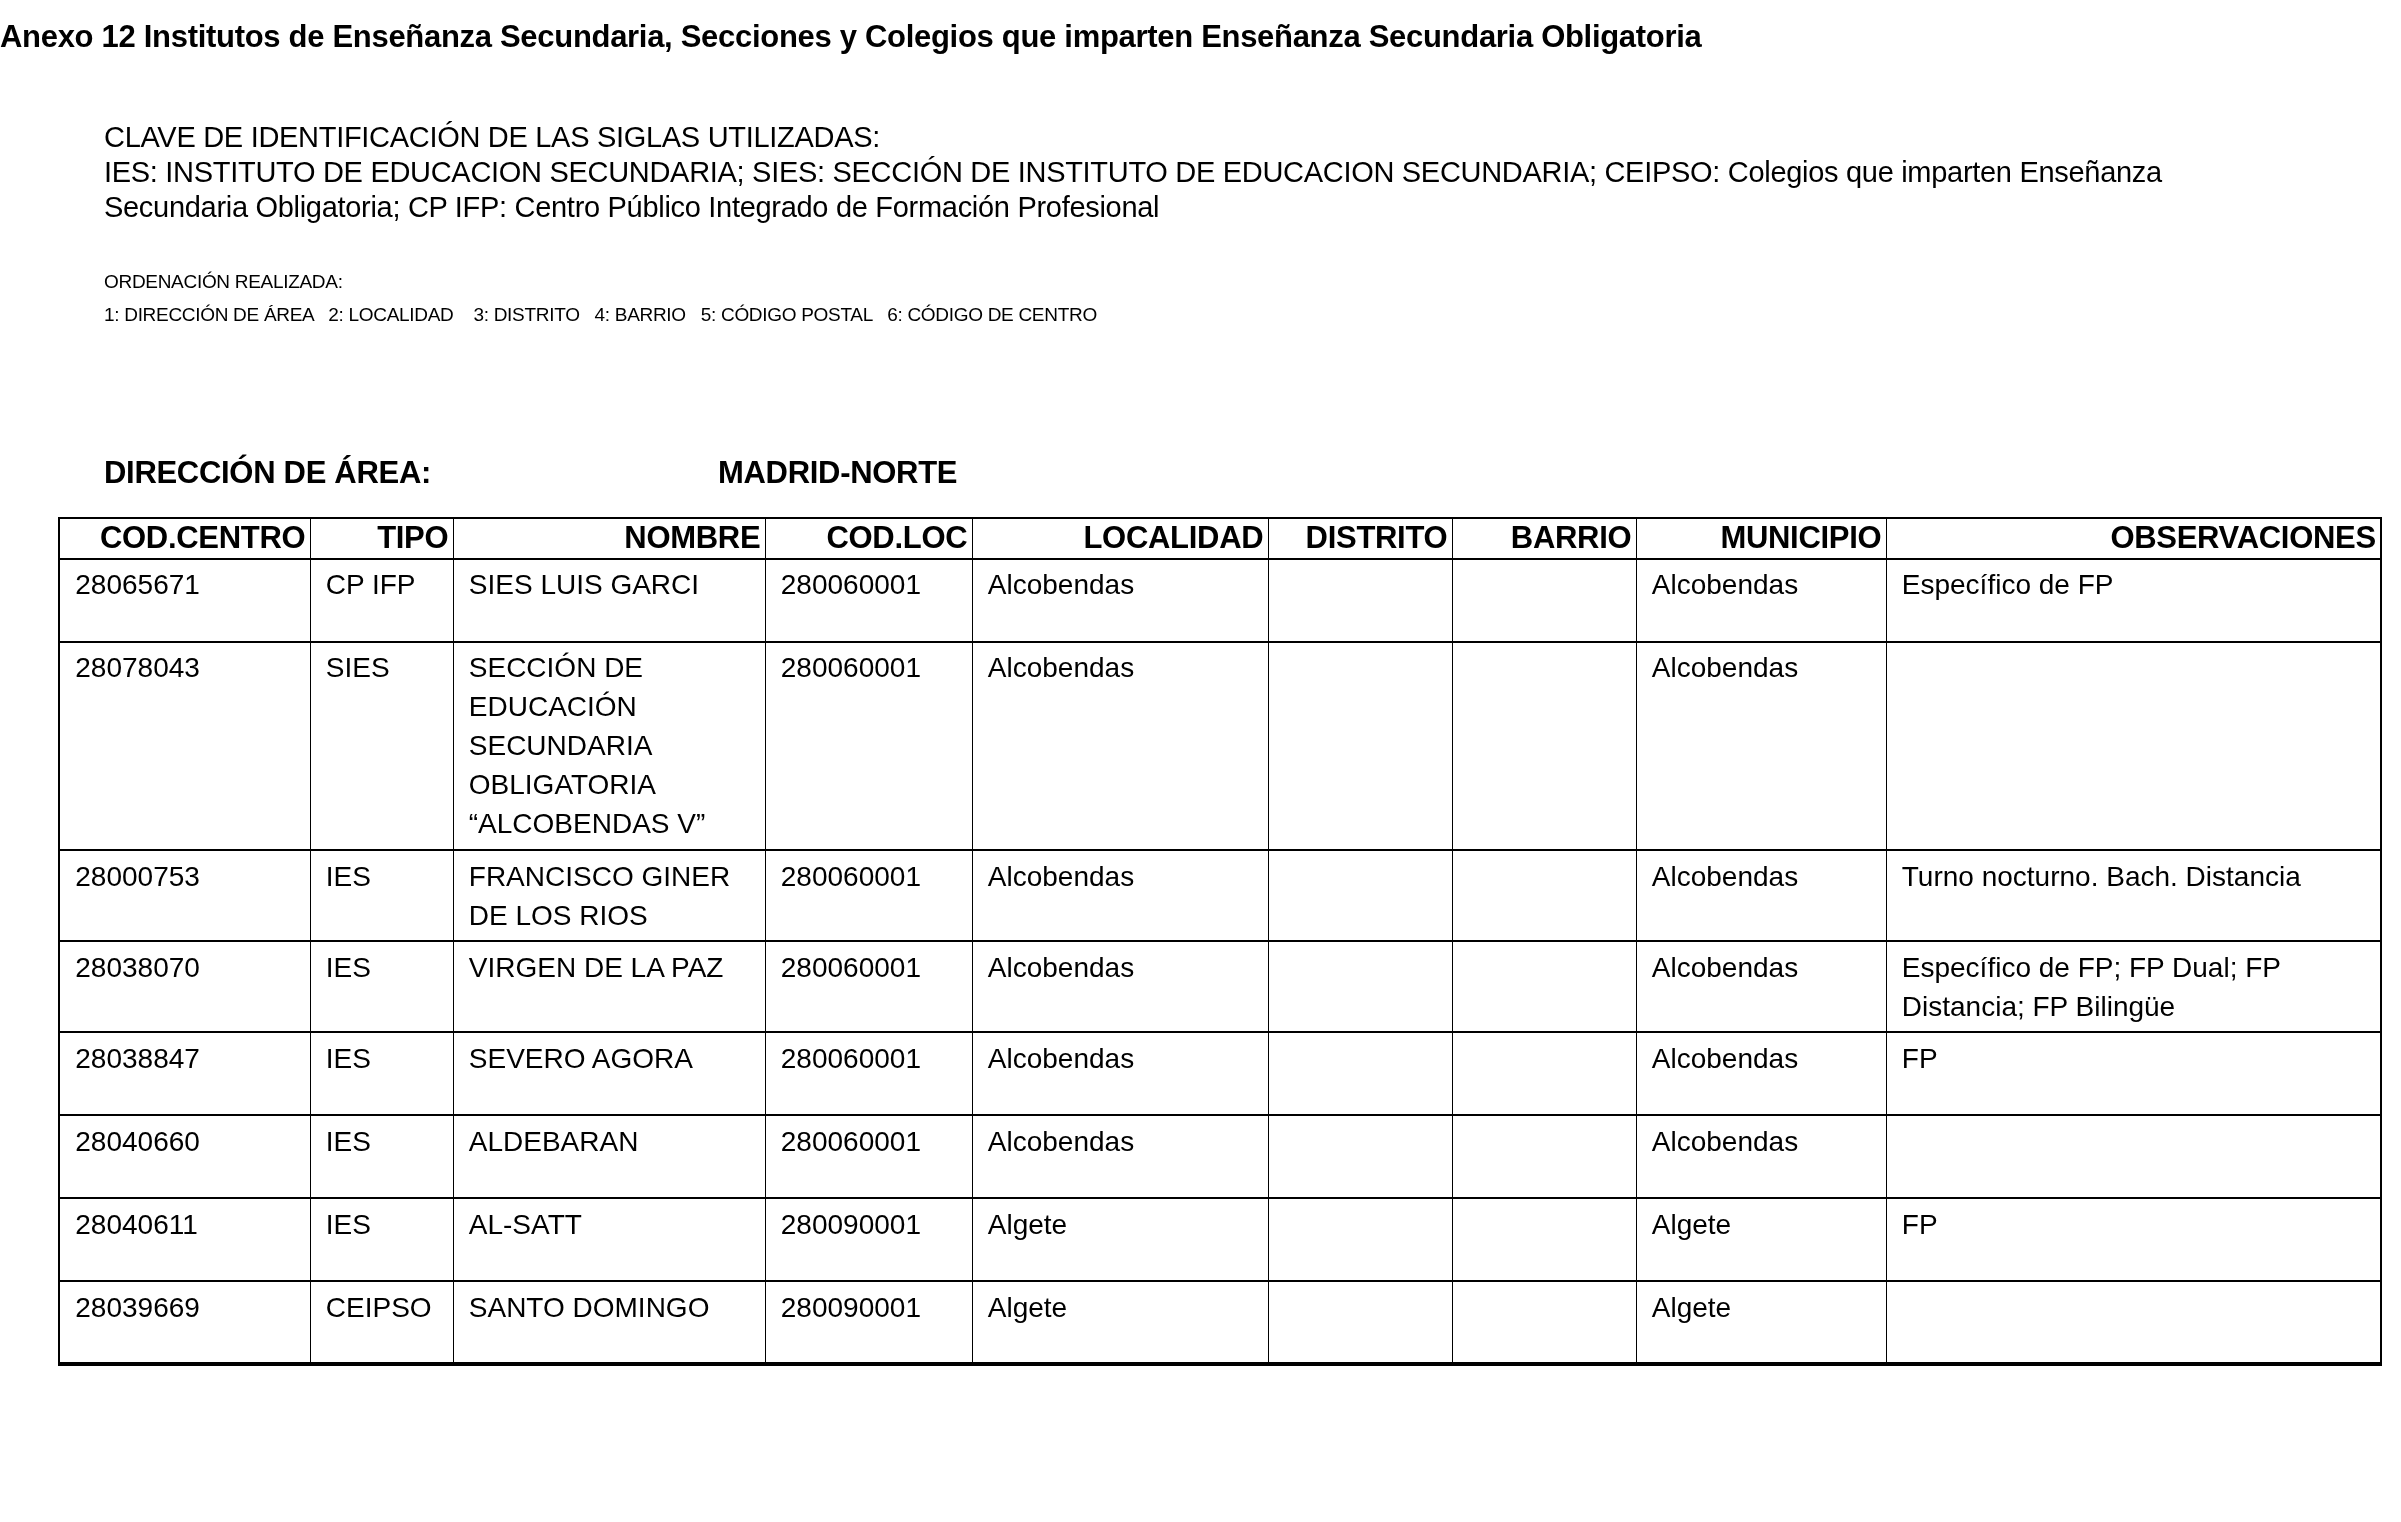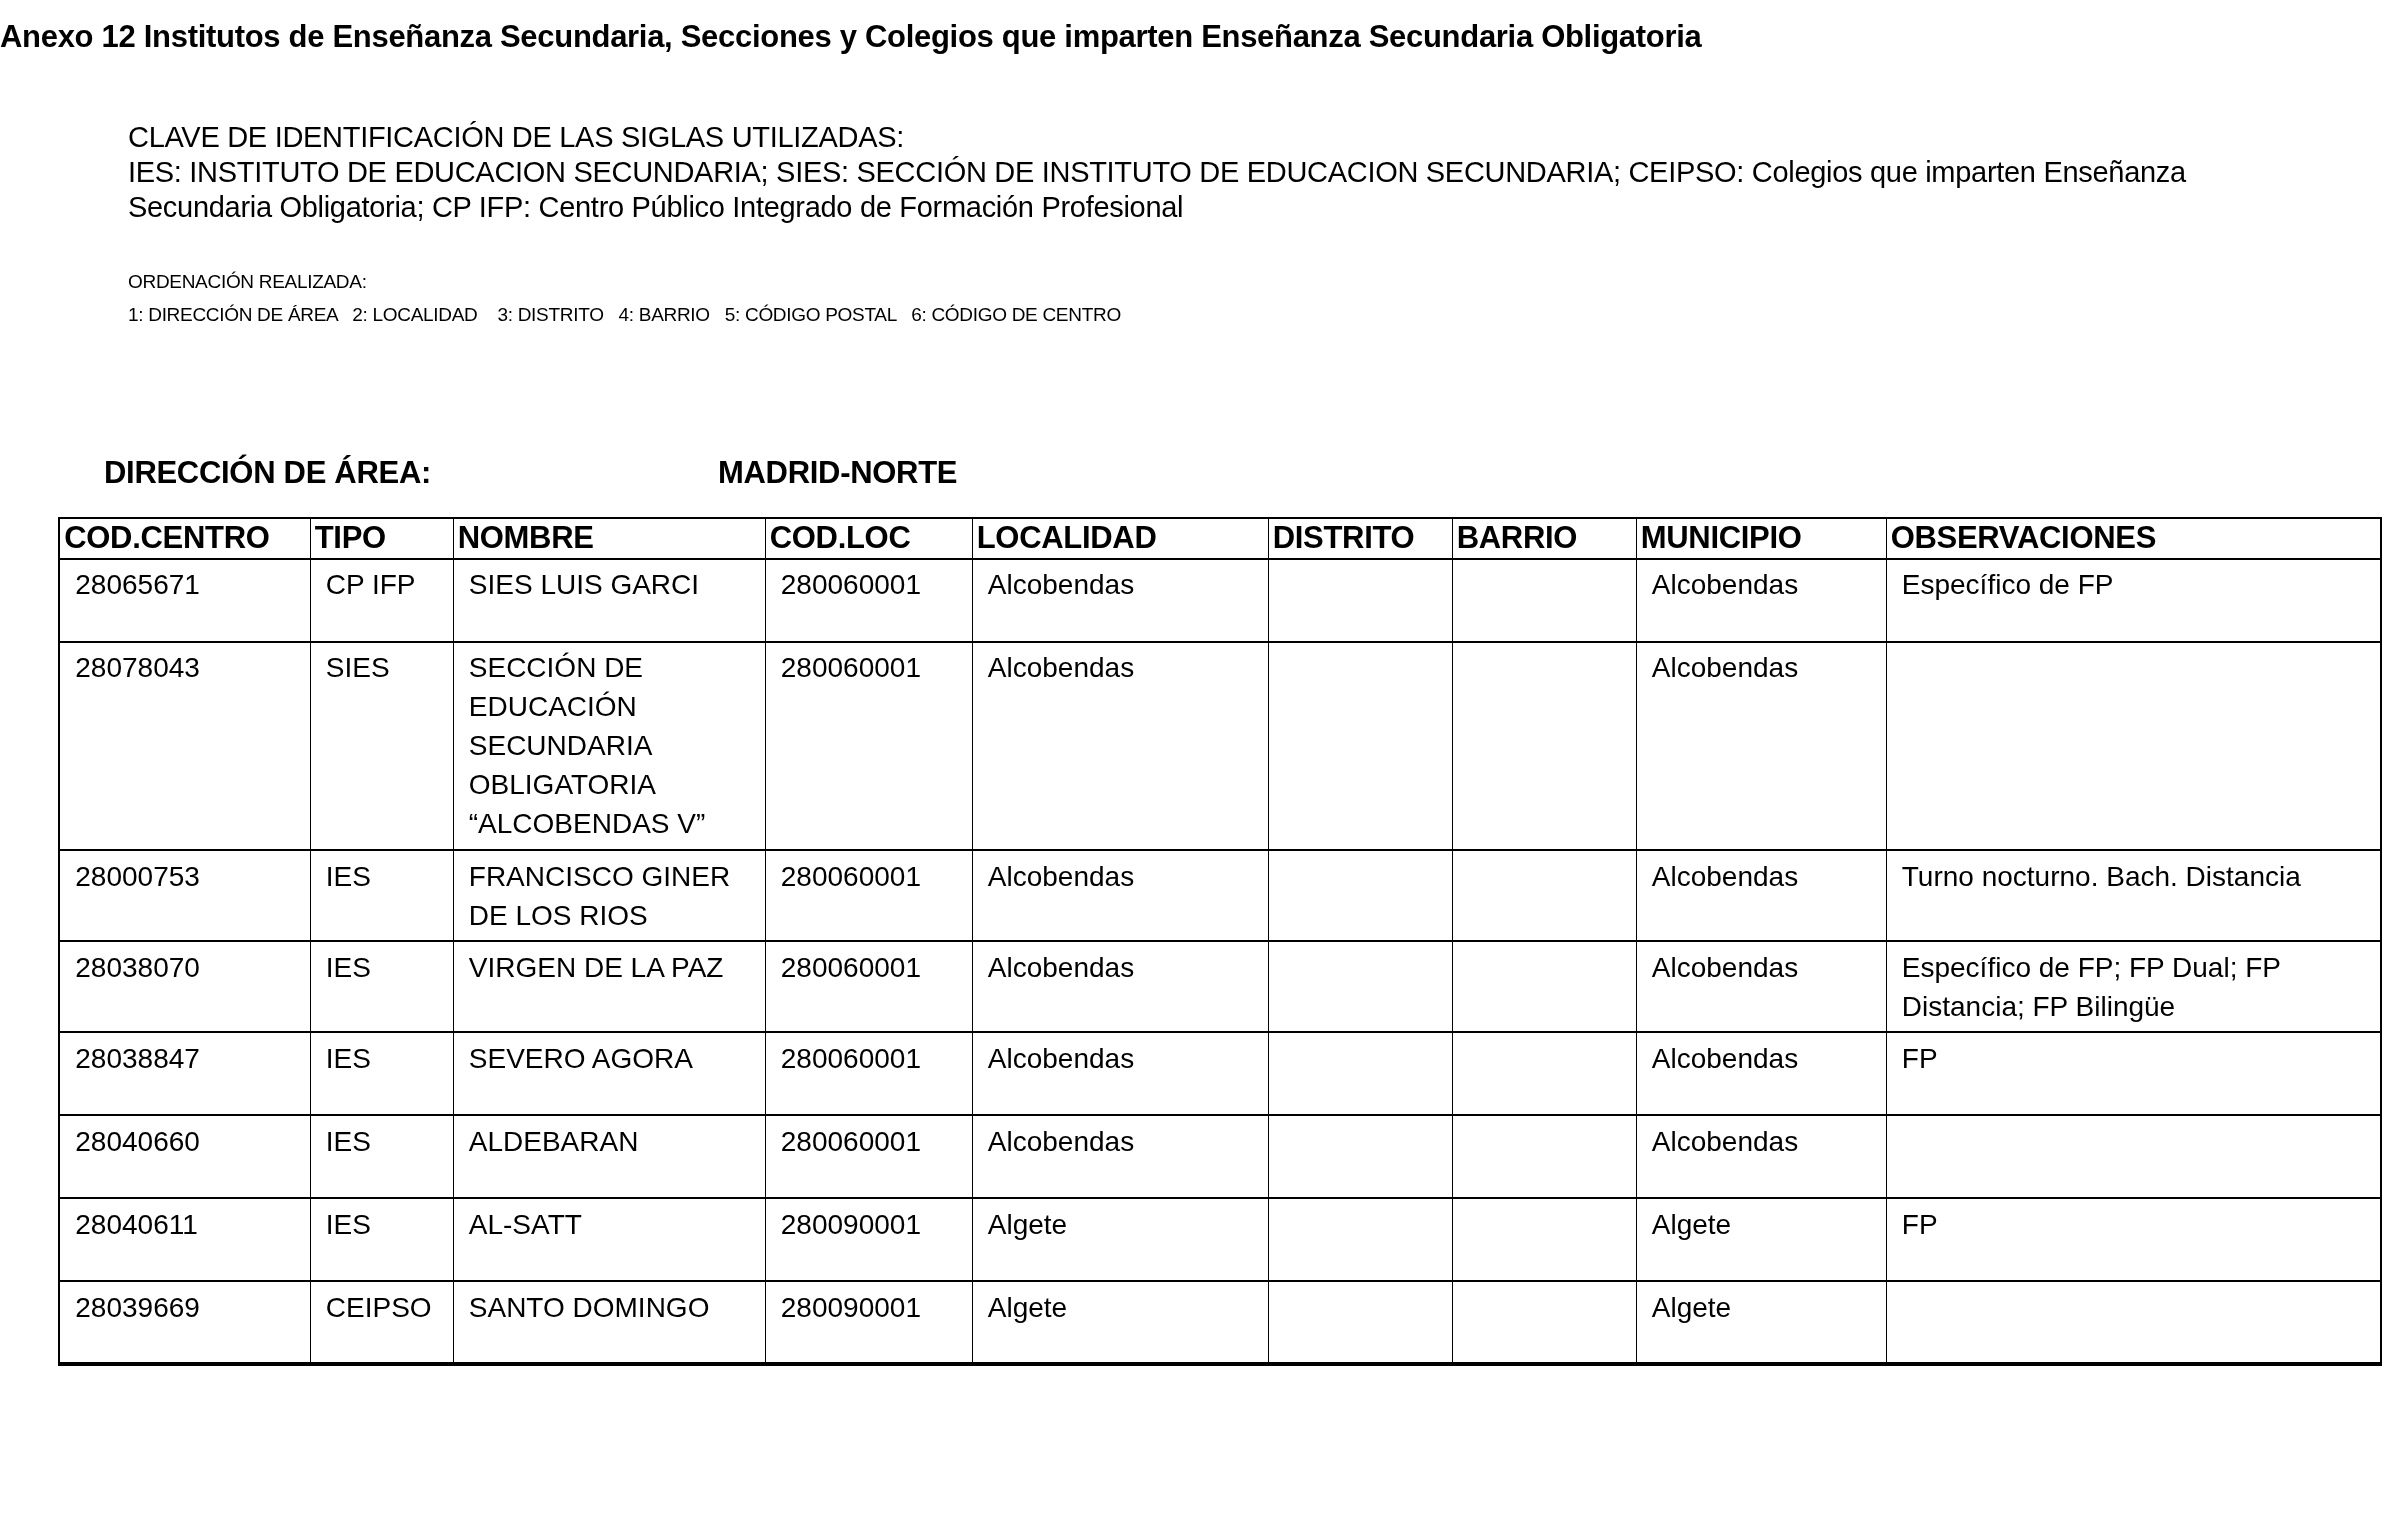"CLAVE DE IDENTIFICACIÓN DE LAS" .clave div, .ordenacion div { margin-left: 24px -> none }
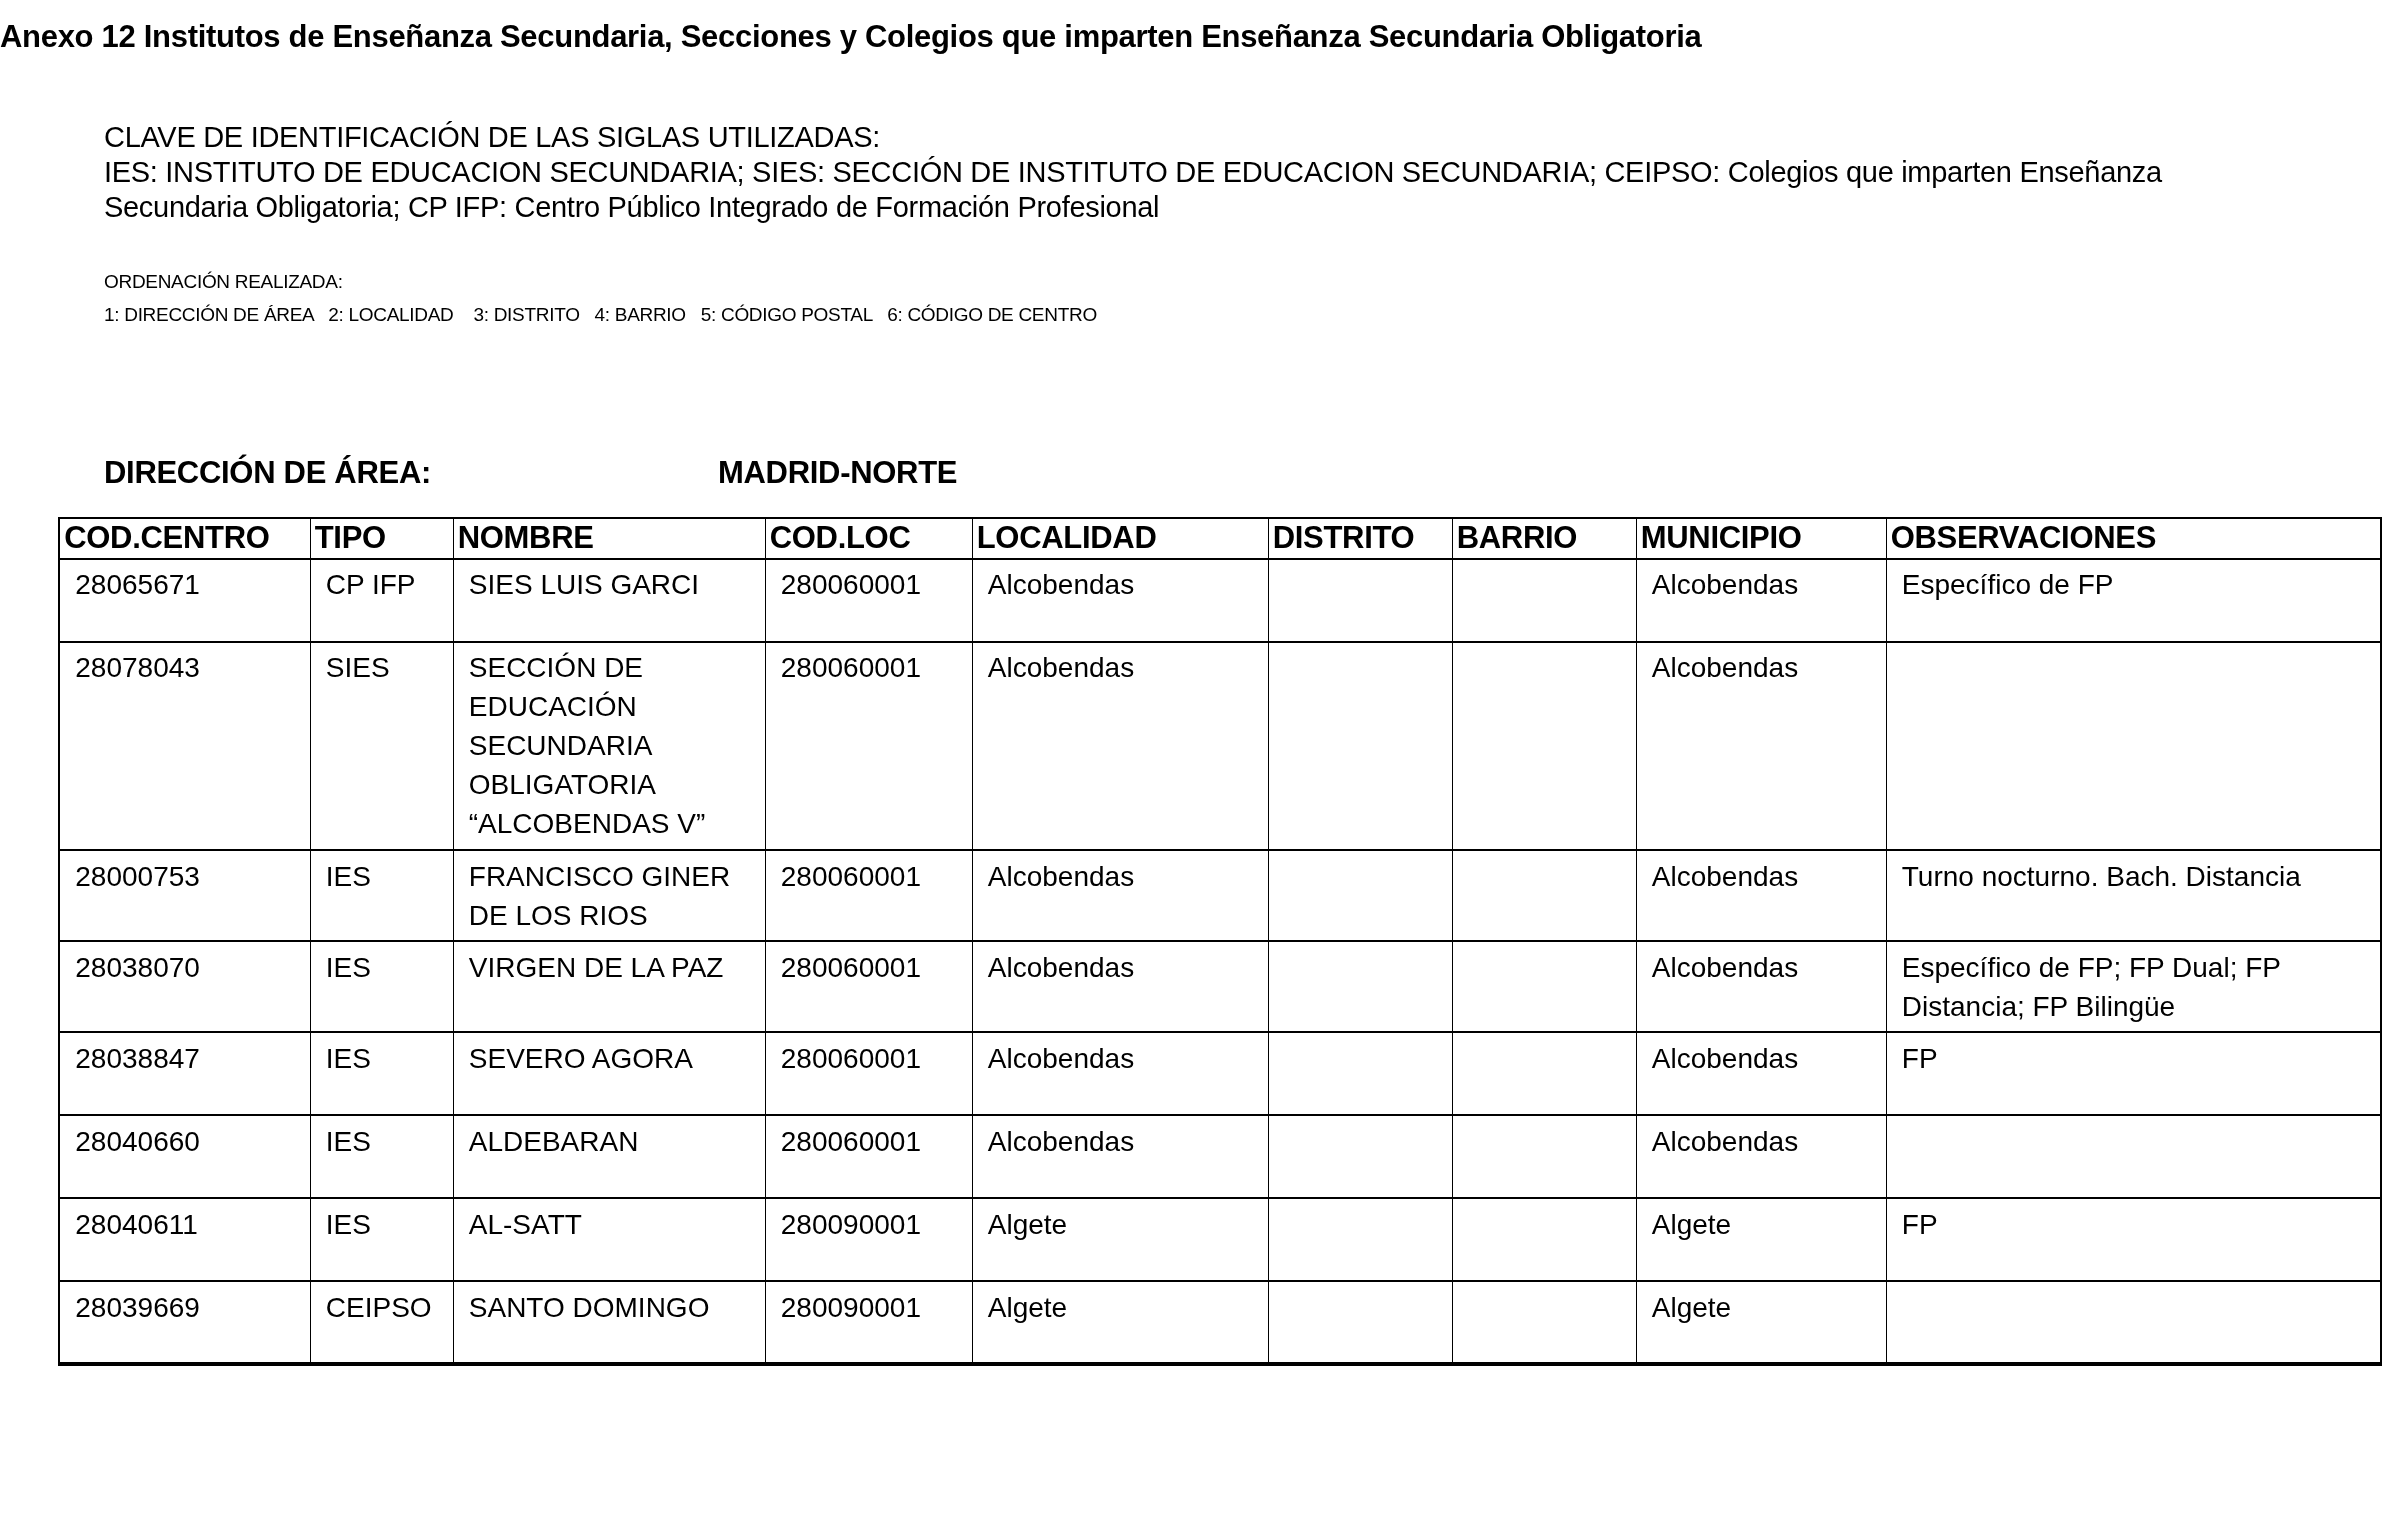"COD.CENTRO" table.schools th { text-align: left -> right }
